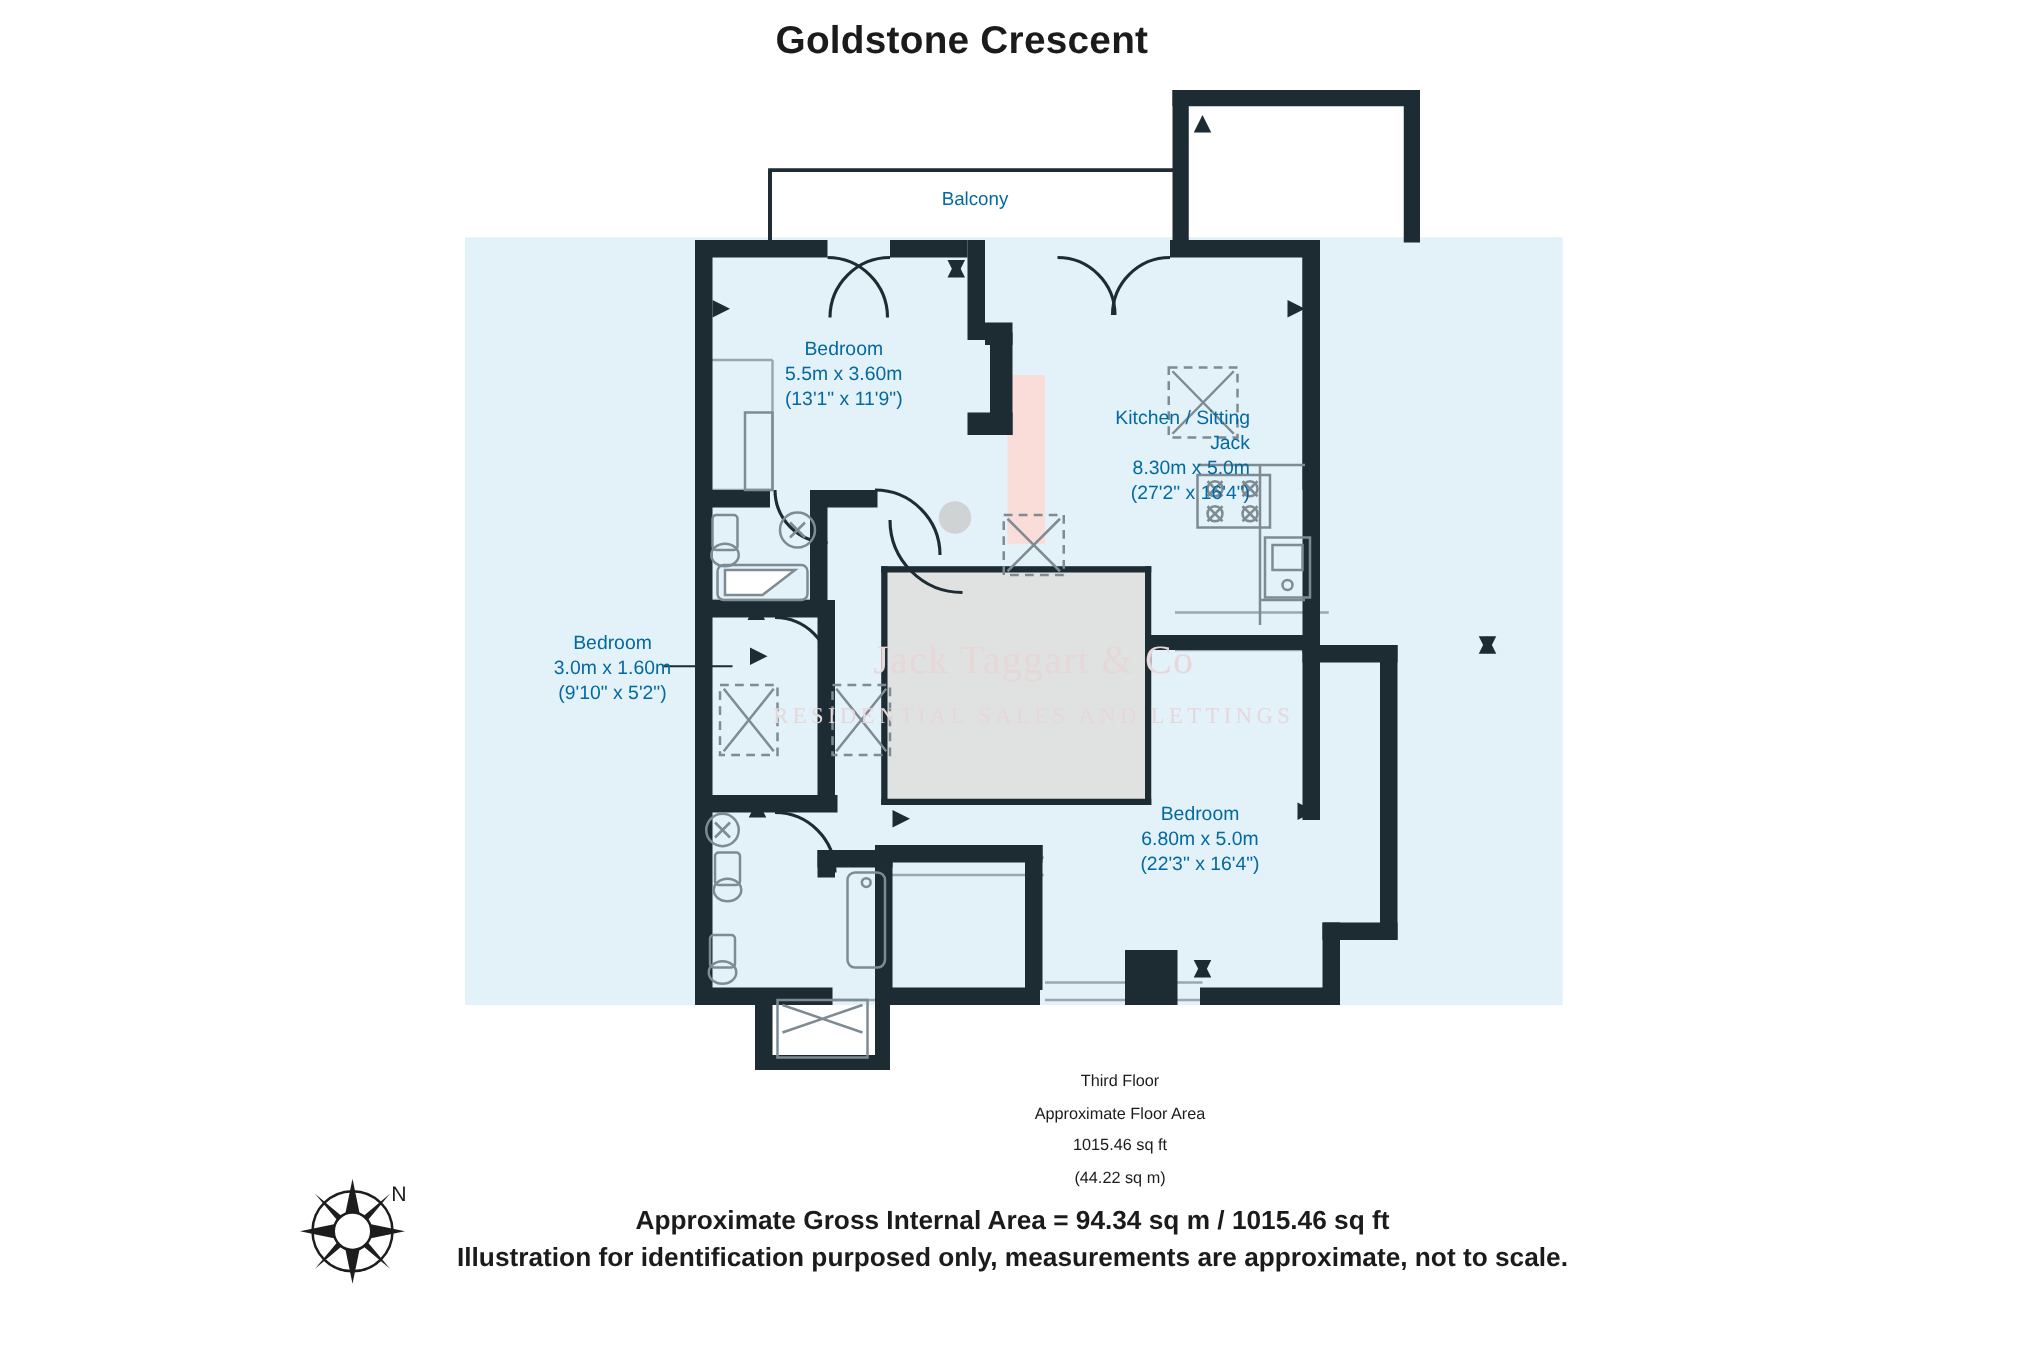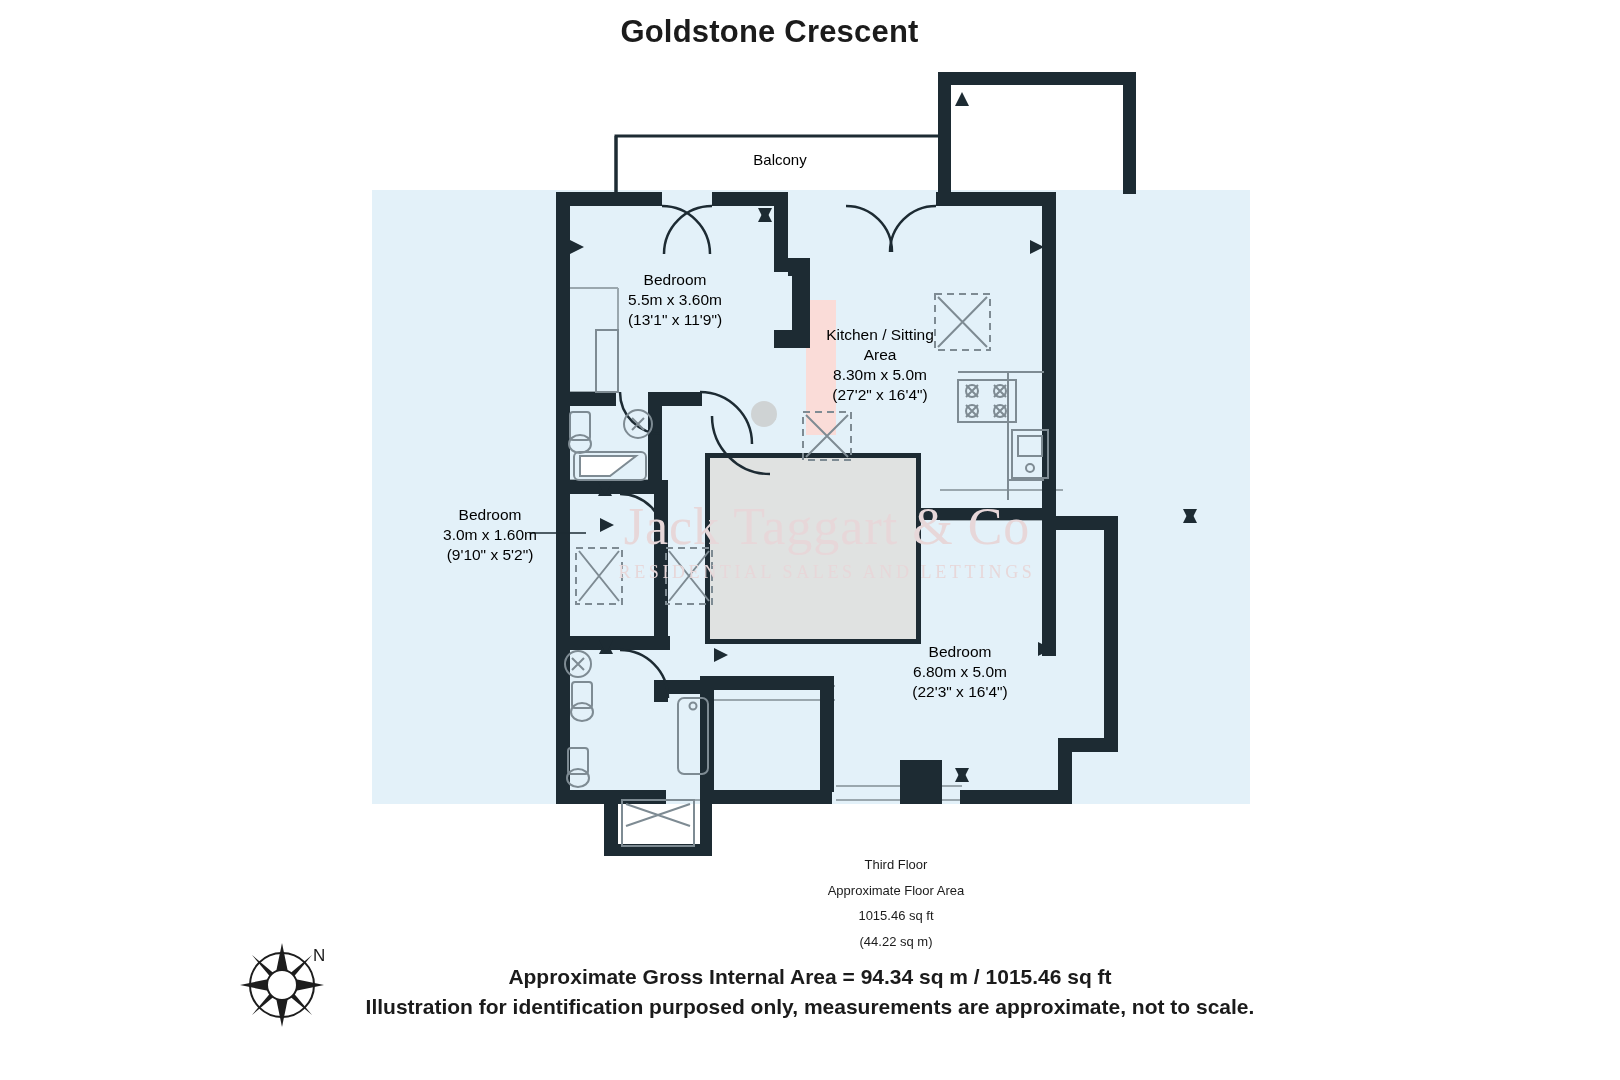"Balcony" .lbl { color: #000000 -> #0369a1 }
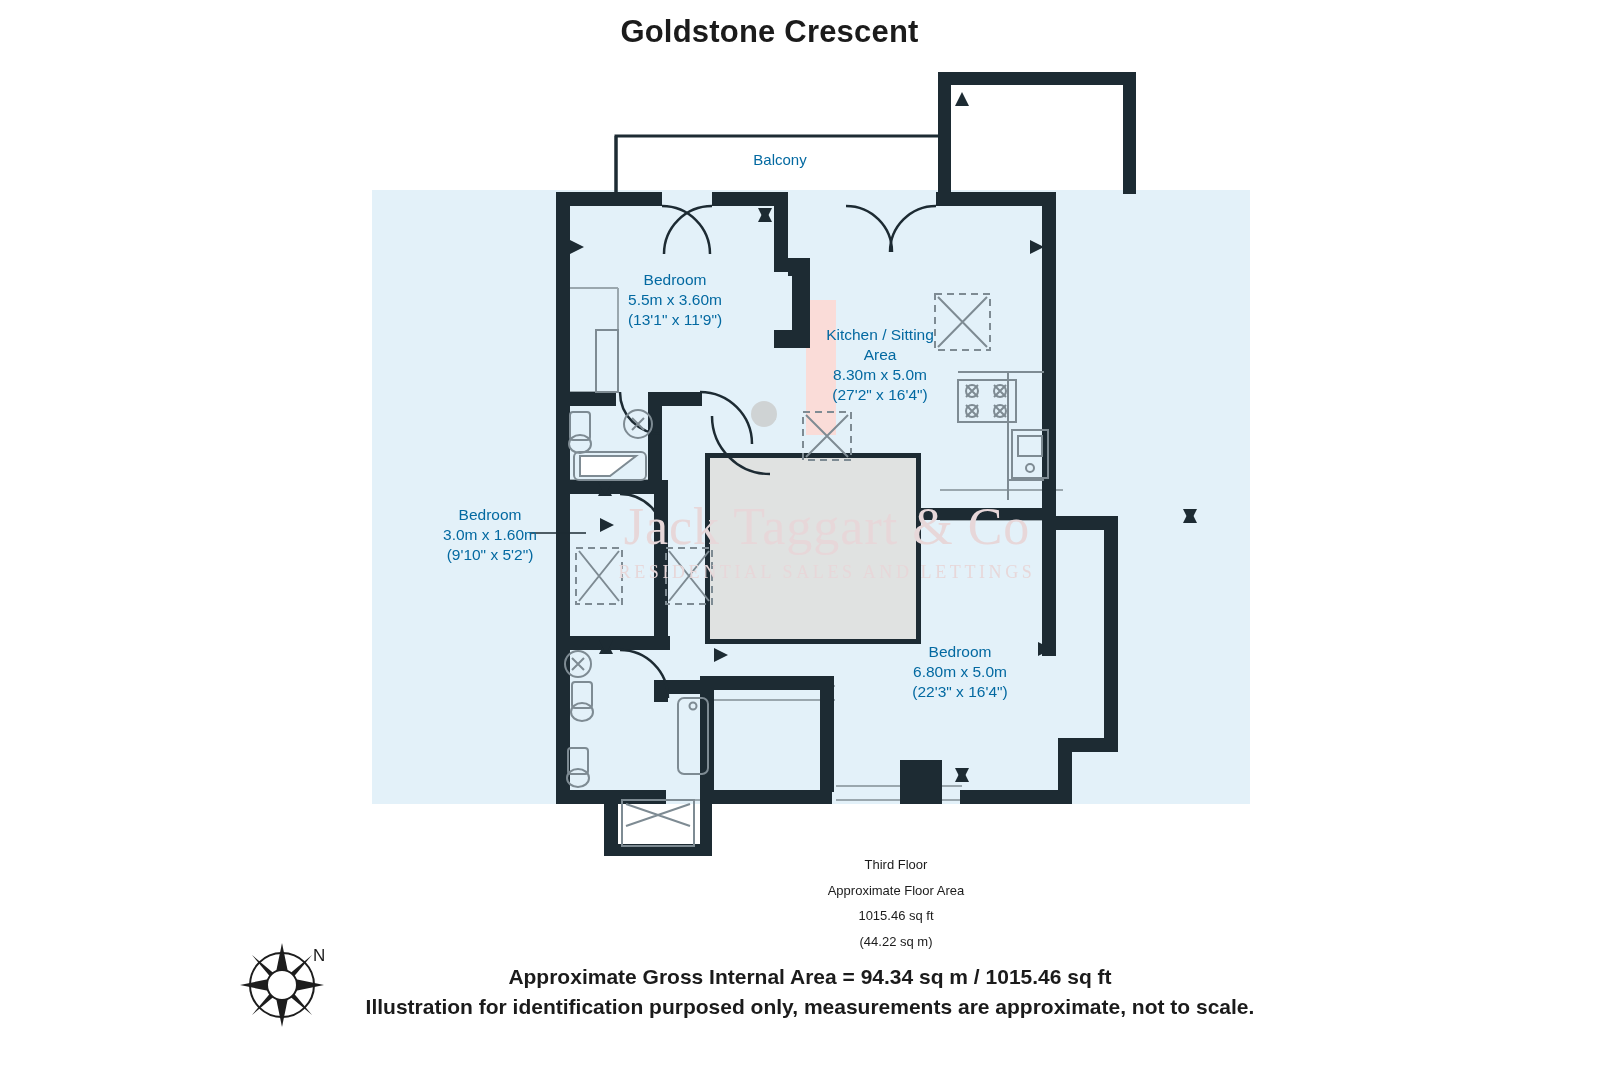"Kitchen / Sitting" #kitchen-label { text-align: none -> right }
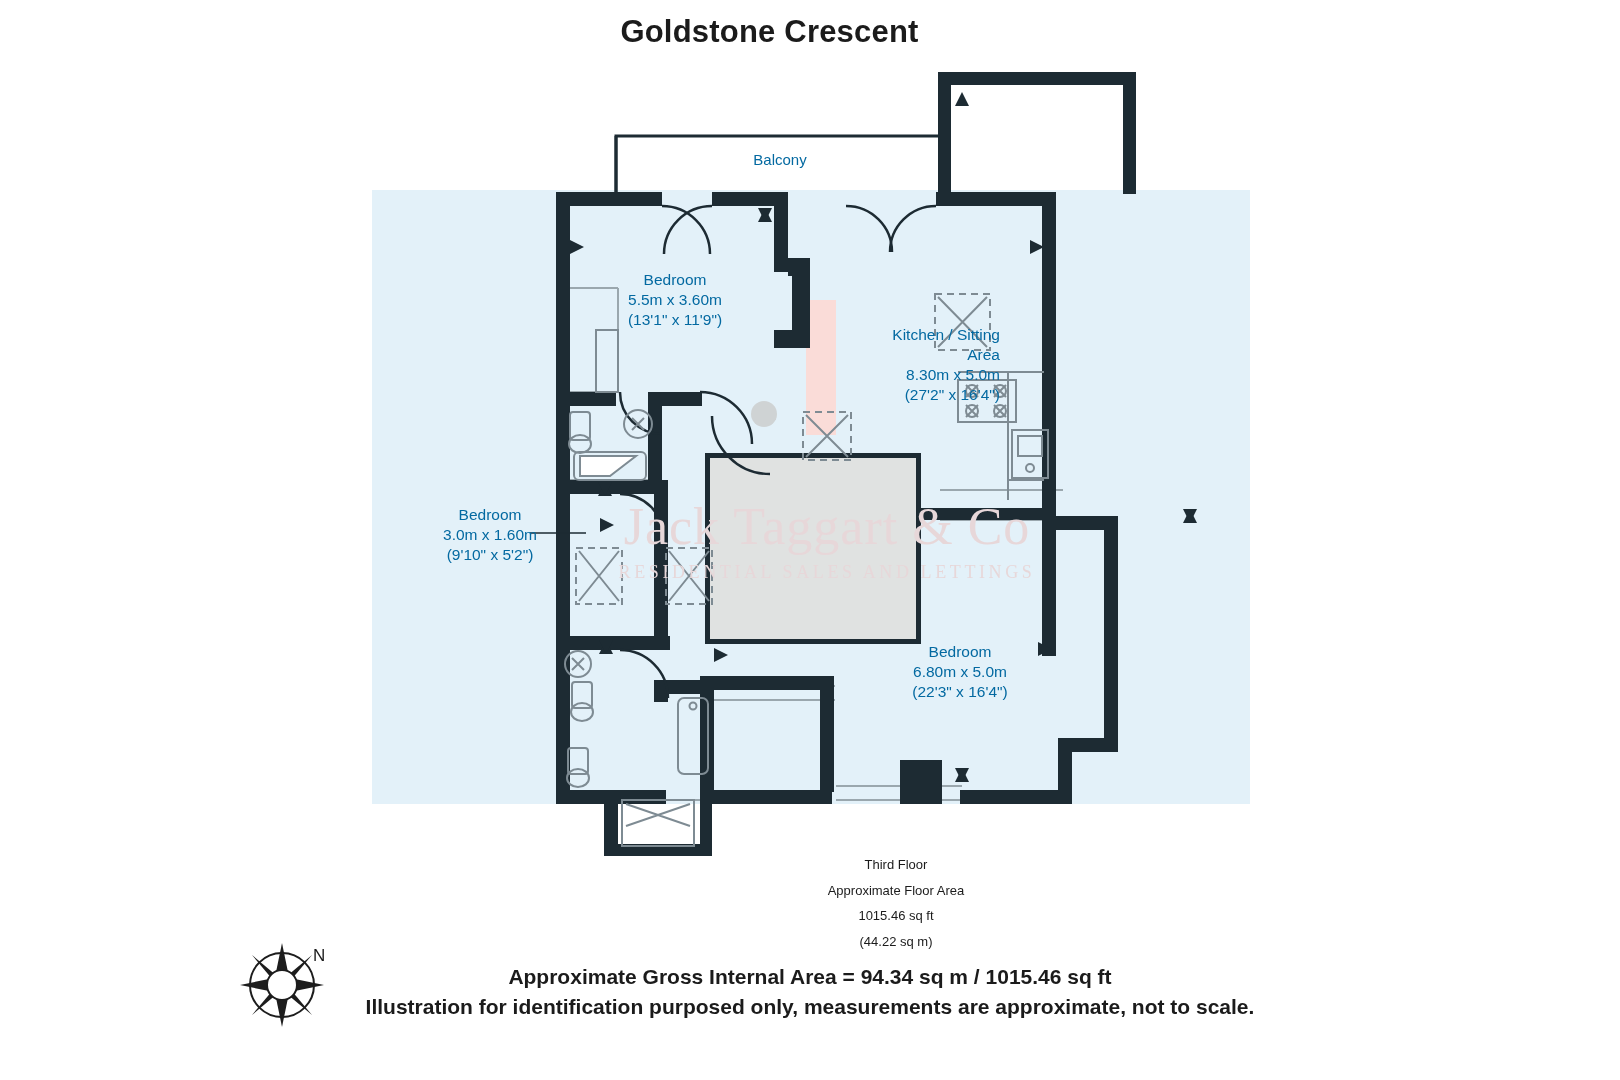"Area" span.rm { text: Area -> Jack }
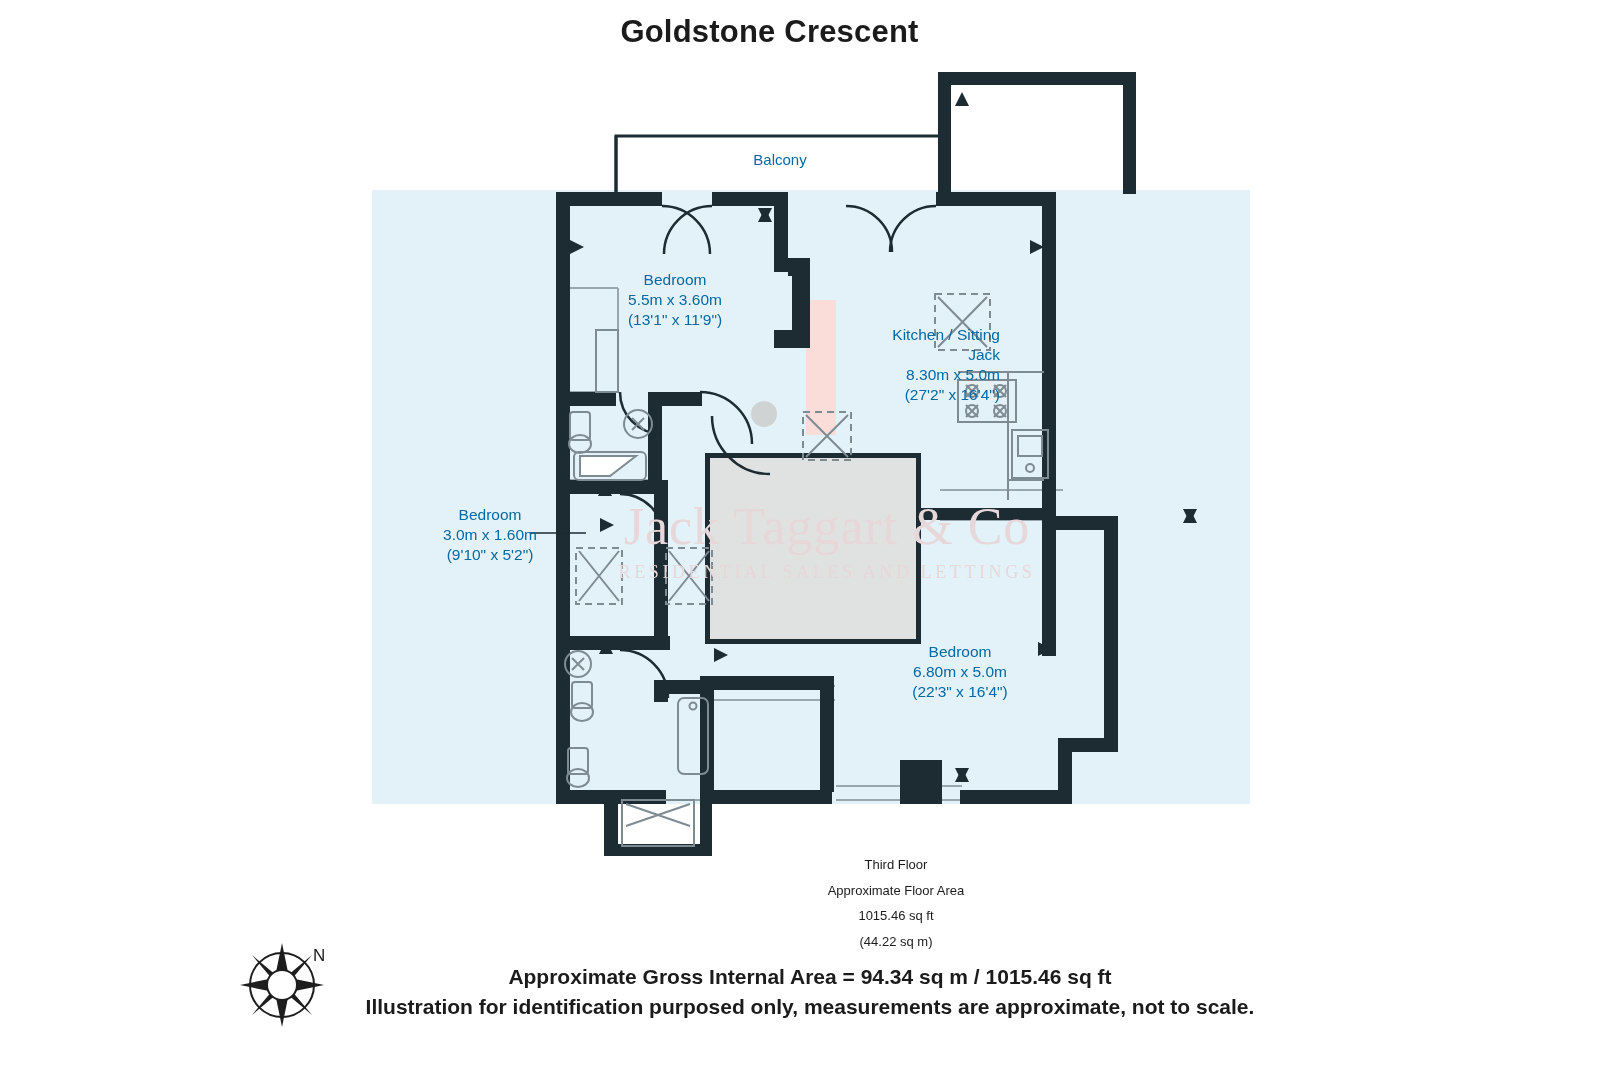"Jack Taggart & Co" #wm-main { font-size: 52px -> 32px }
